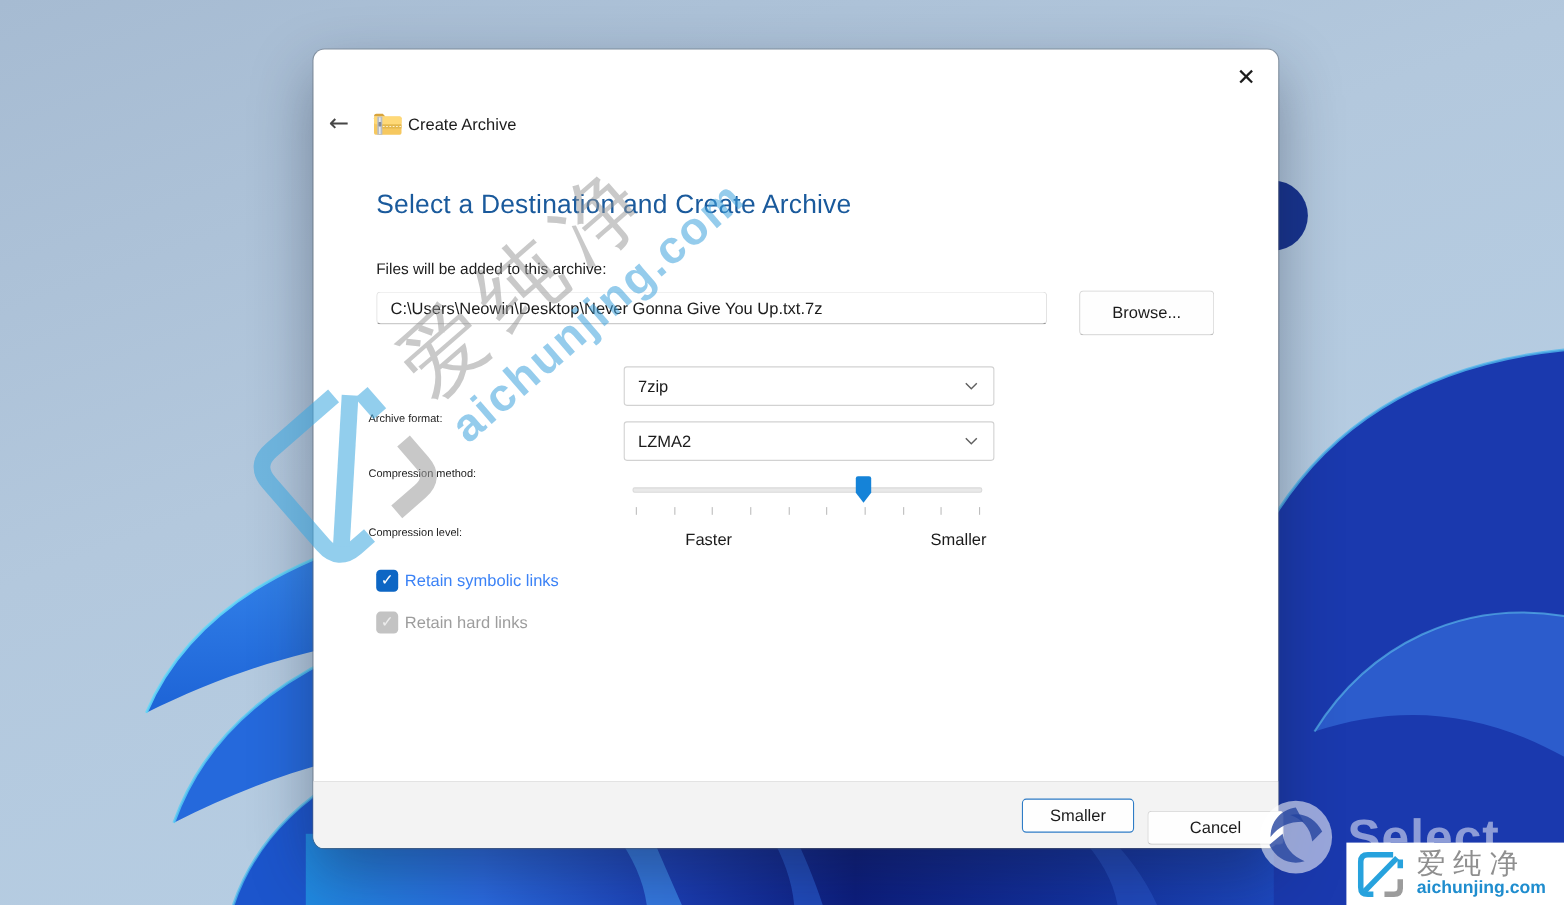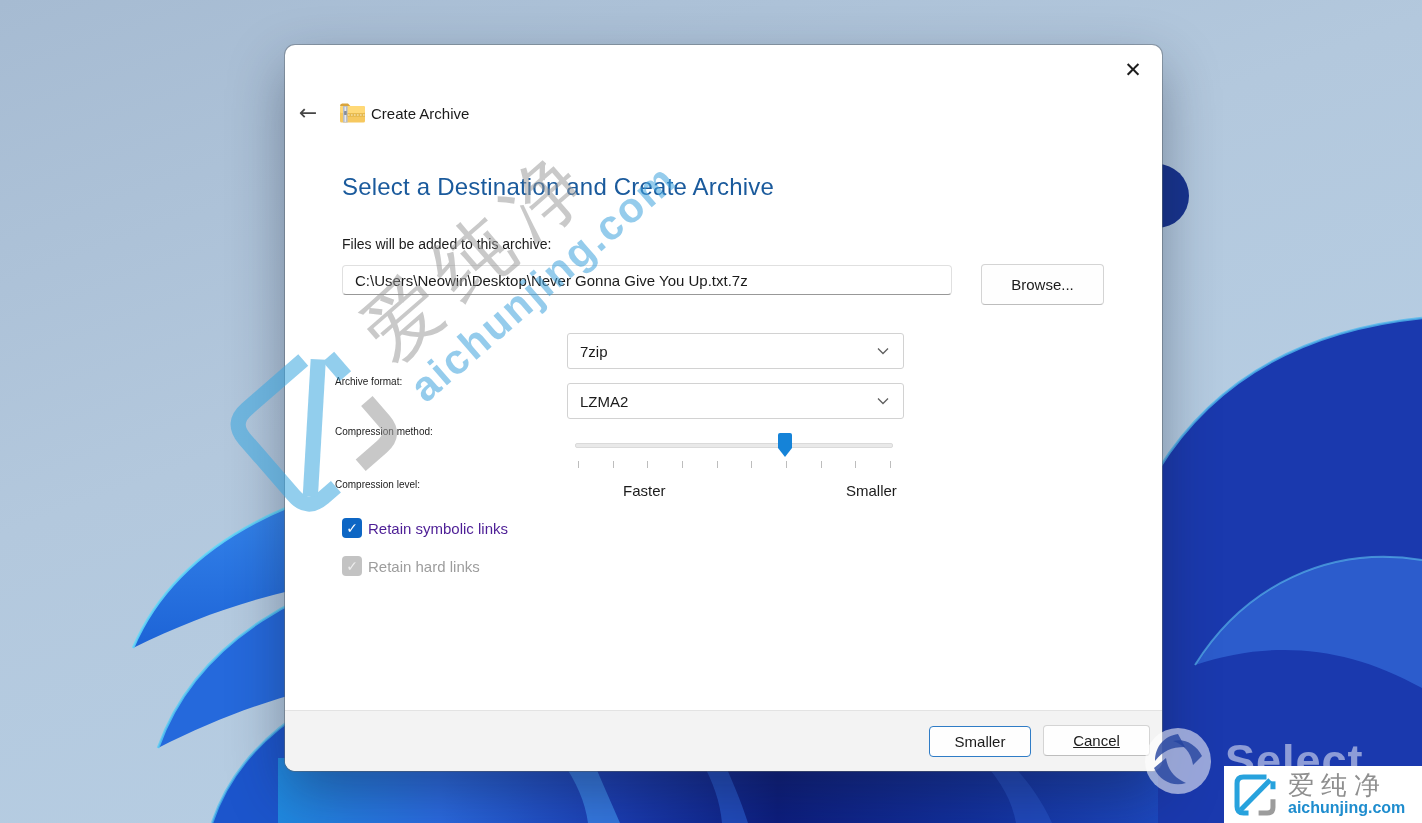"Retain symbolic links" .cb-label { color: #4c1d95 -> #3b82f6 }
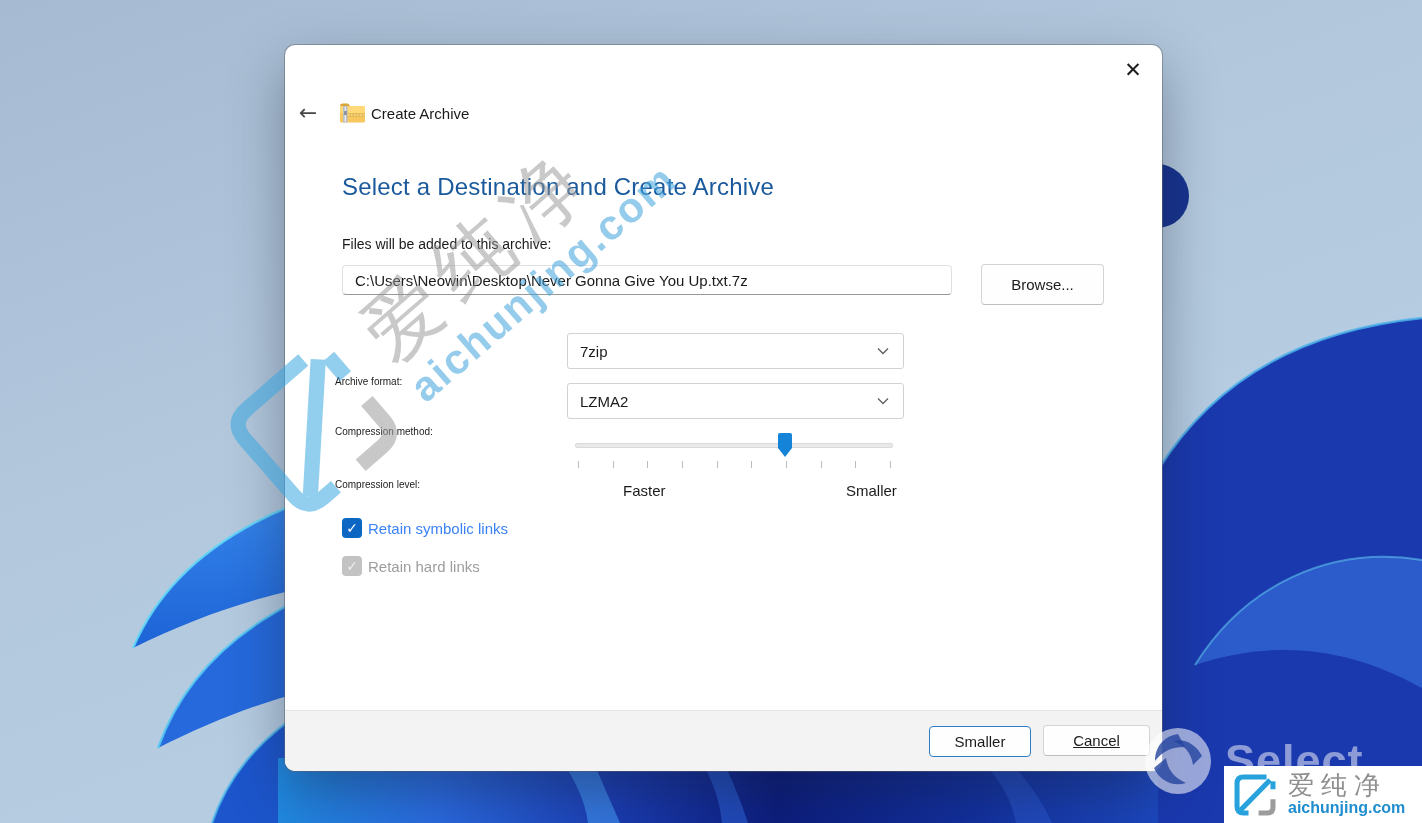"Cancel" .cancel-btn { text-decoration: underline -> none; top: 14px -> 26px; width: 107px -> 124px }
